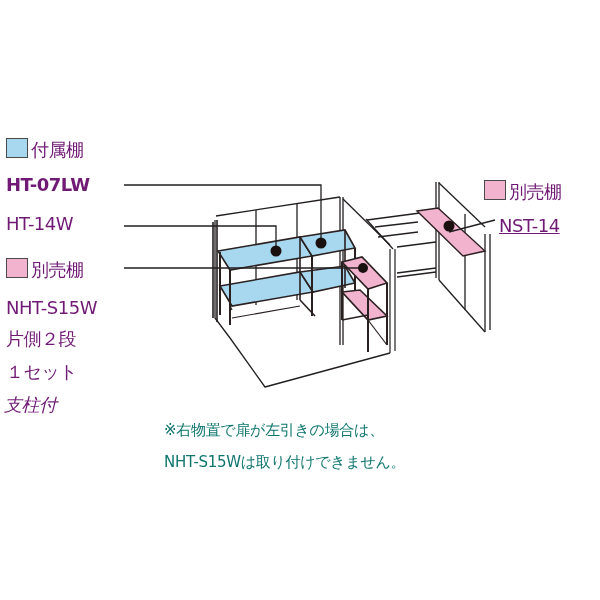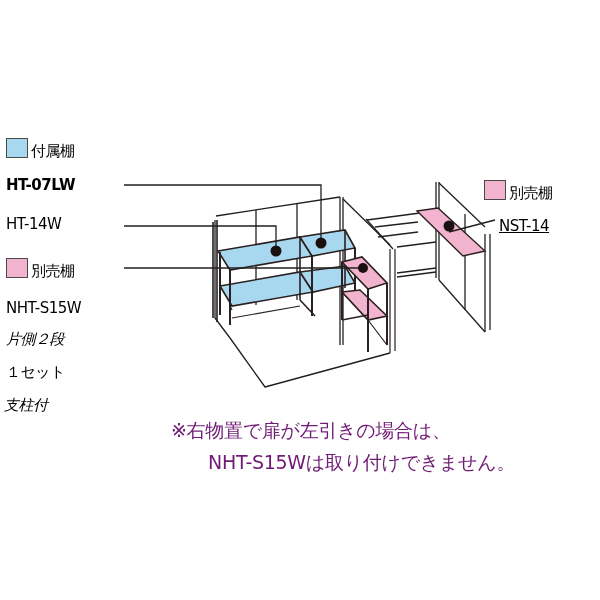"付属棚" .label { color: #000000 -> #701a75; font-size: 15px -> 18px }
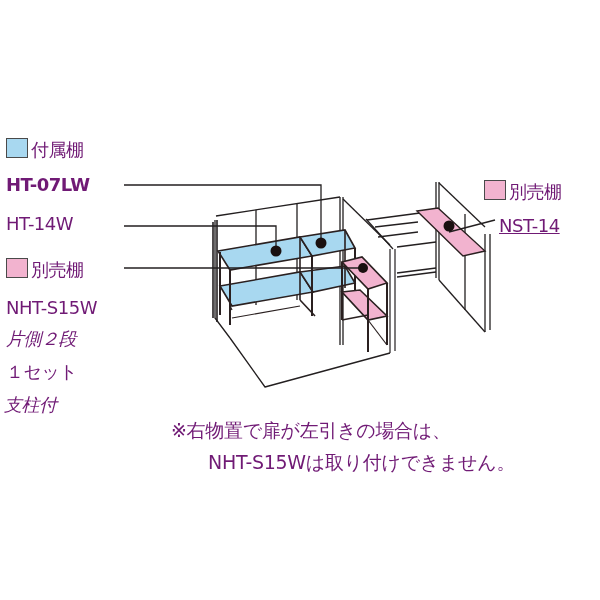"片側２段" div.label { font-style: italic -> none }
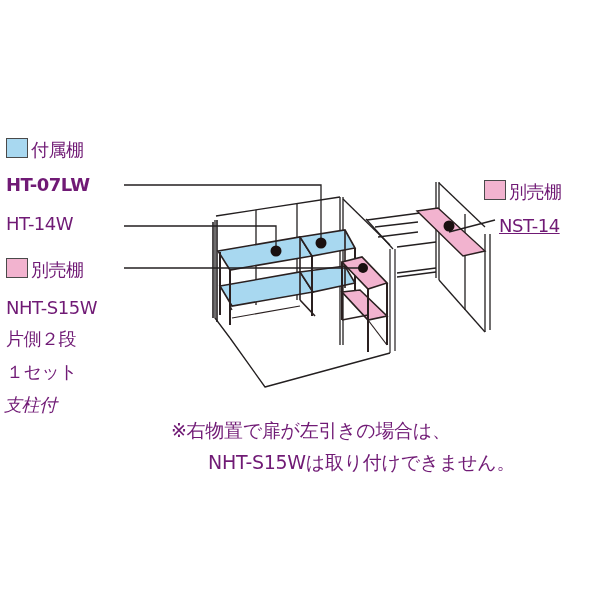"※右物置で扉が左引きの場合は、" .note { color: #701a75 -> #0f766e; font-size: 19px -> 15px; left: 171px -> 164px }
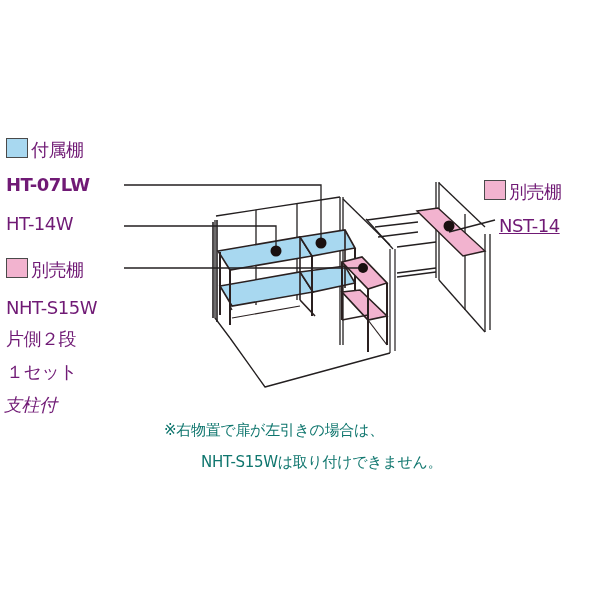"NHT-S15Wは取り付けできません。" div.note { margin-left: 37px -> none }
